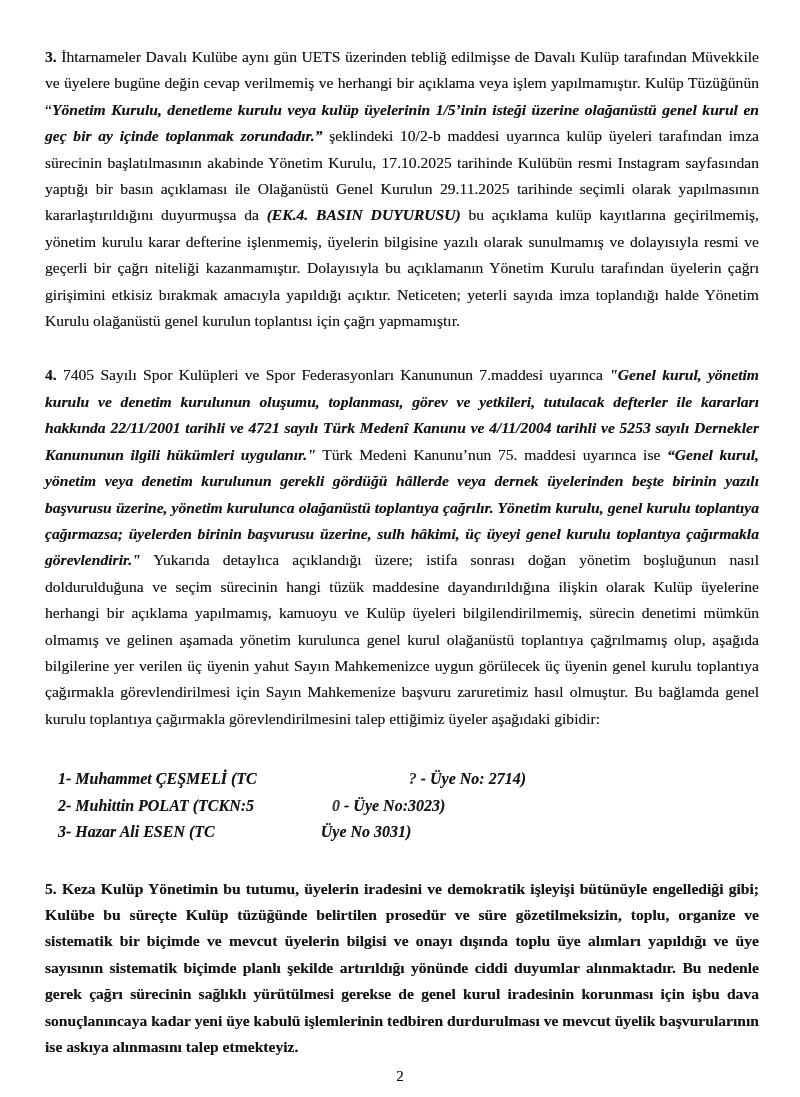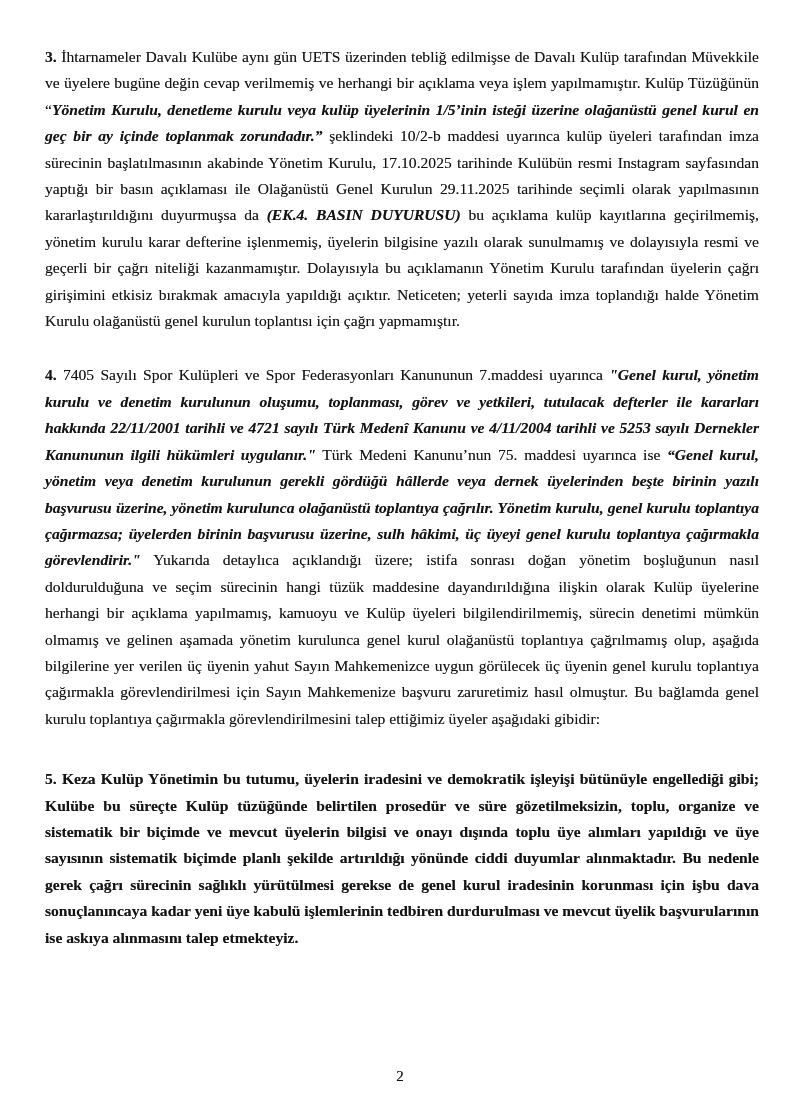"1- Muhammet ÇEŞMELİ (TC ?" div.member { html: none -> <div><span>1- Muhammet ÇEŞMELİ (TC</span><span></span><span>?</span><span> - Üye No: 2714)</span></div> }
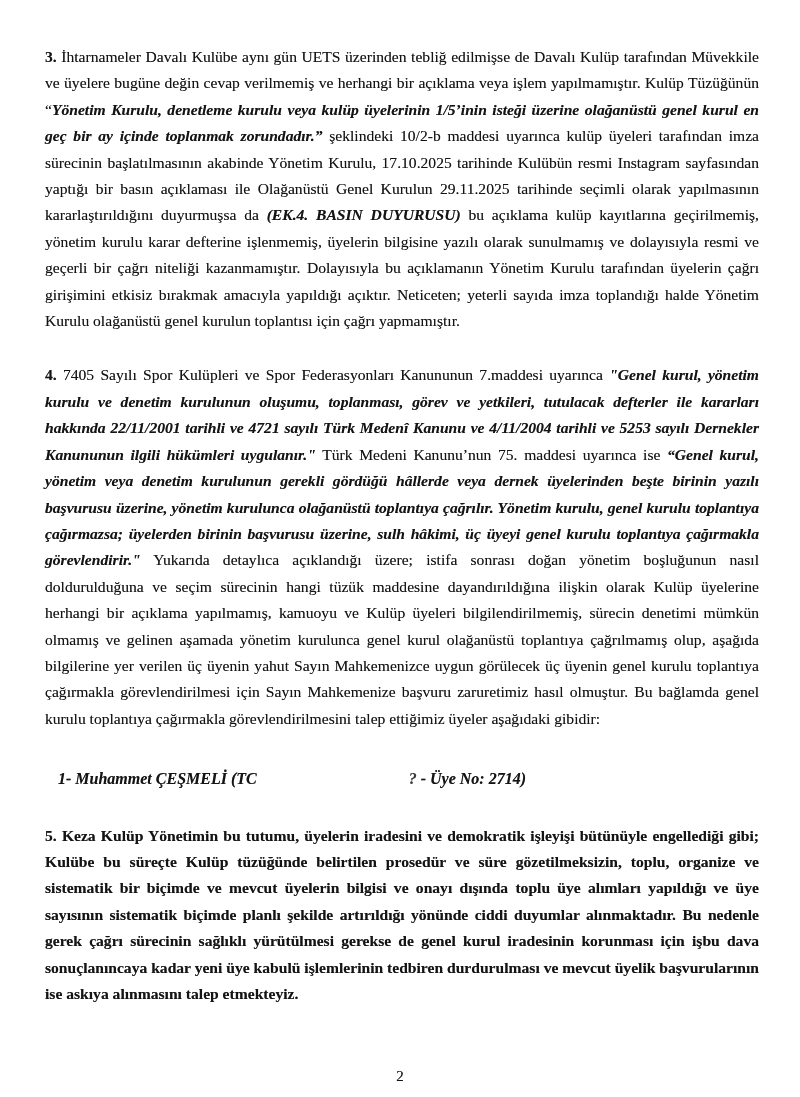"2- Muhittin POLAT (TCKN:5 0" div.member { html: none -> <div><span>2- Muhittin POLAT (TCKN:5</span><span></span><span>0</span><span> - Üye No:3023)</span></div> }
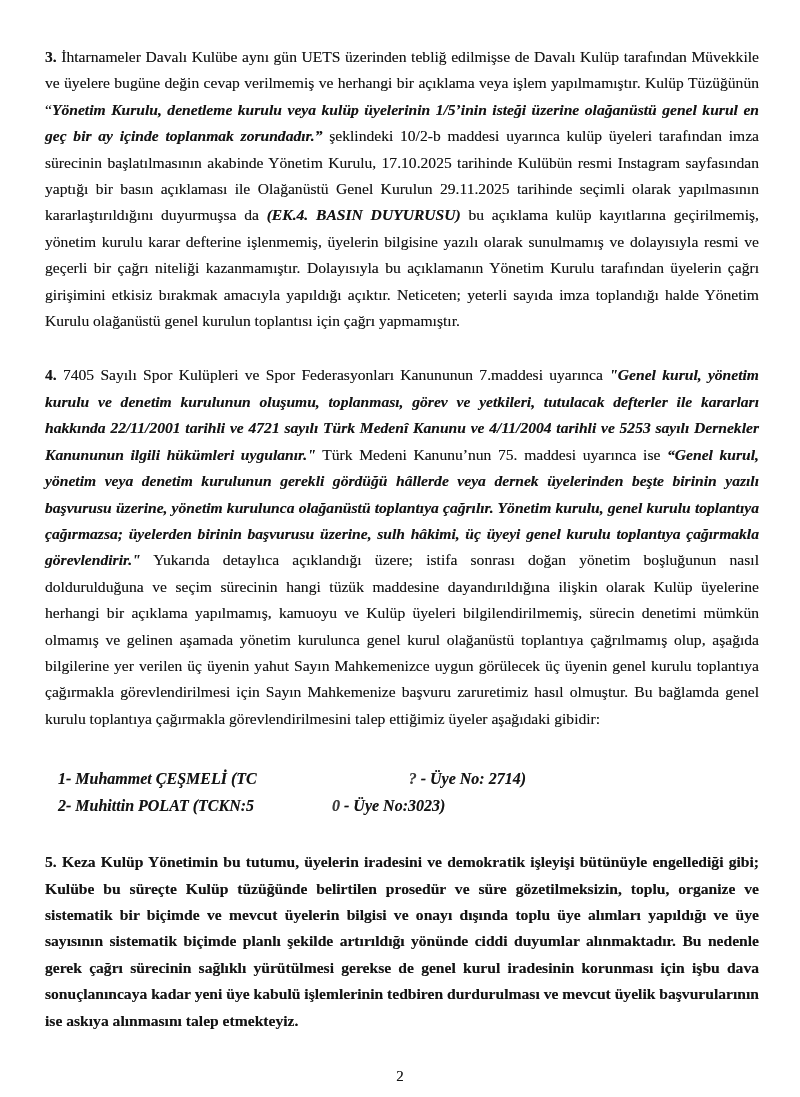"3- Hazar Ali ESEN (TC" div.member { html: none -> <div><span>3- Hazar Ali ESEN (TC</span><span></span><span></span><span>Üye No 3031)</span></div> }
